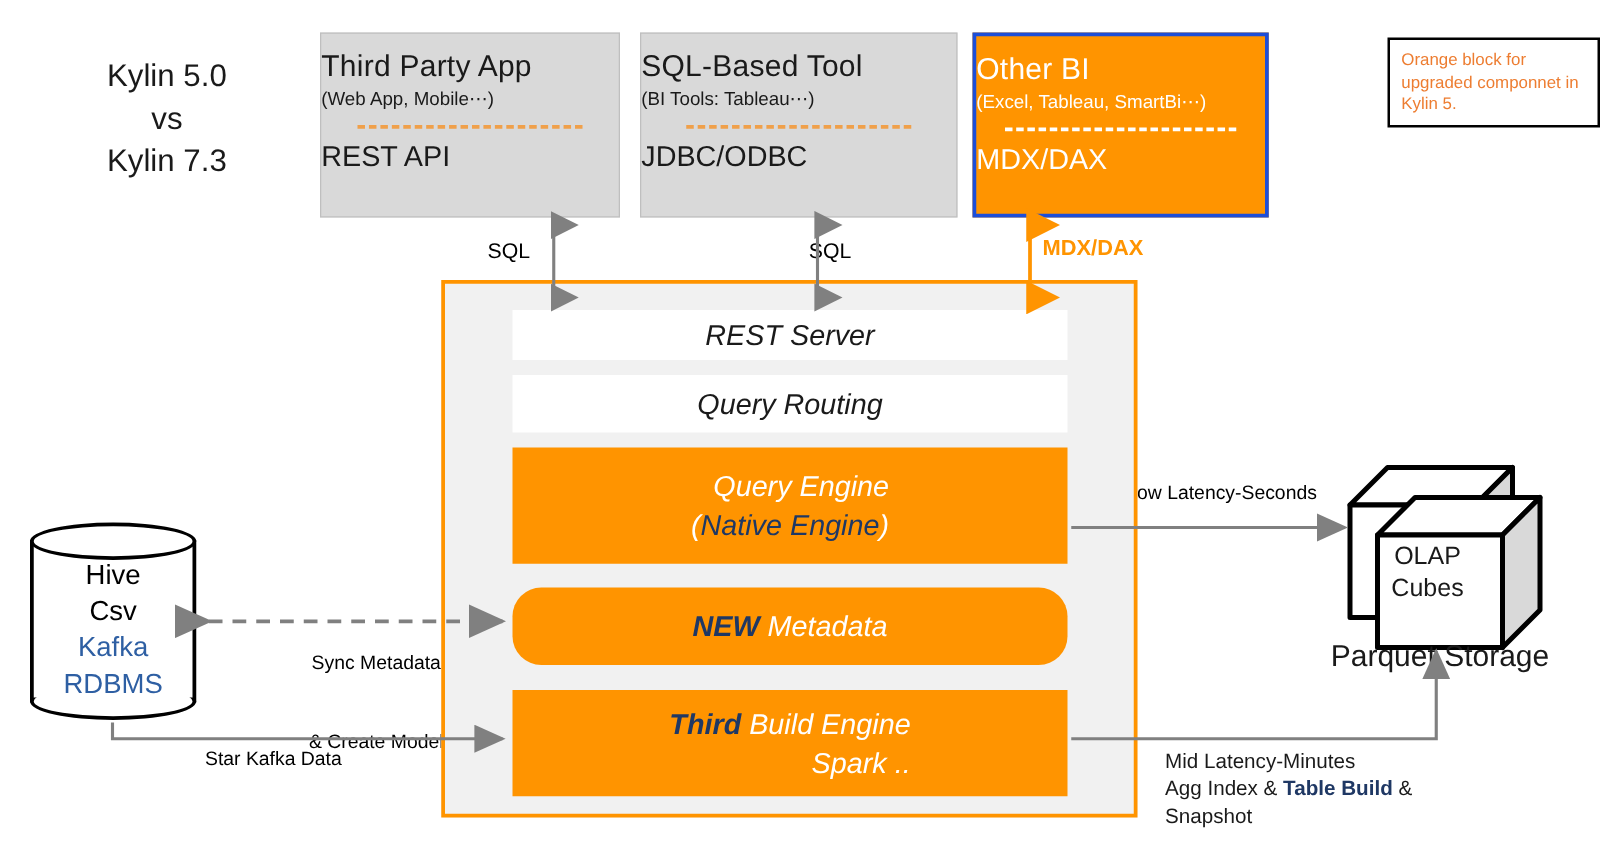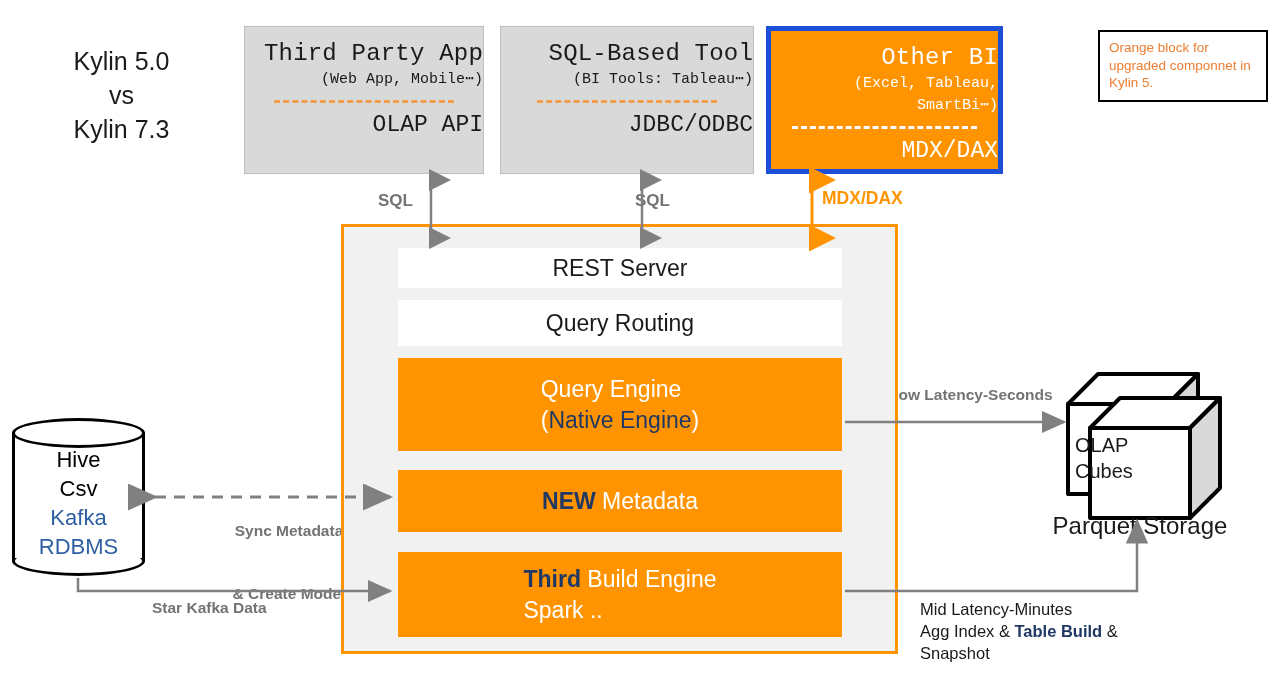"Kylin 5.0" .stage { left: 0 -> 12px }
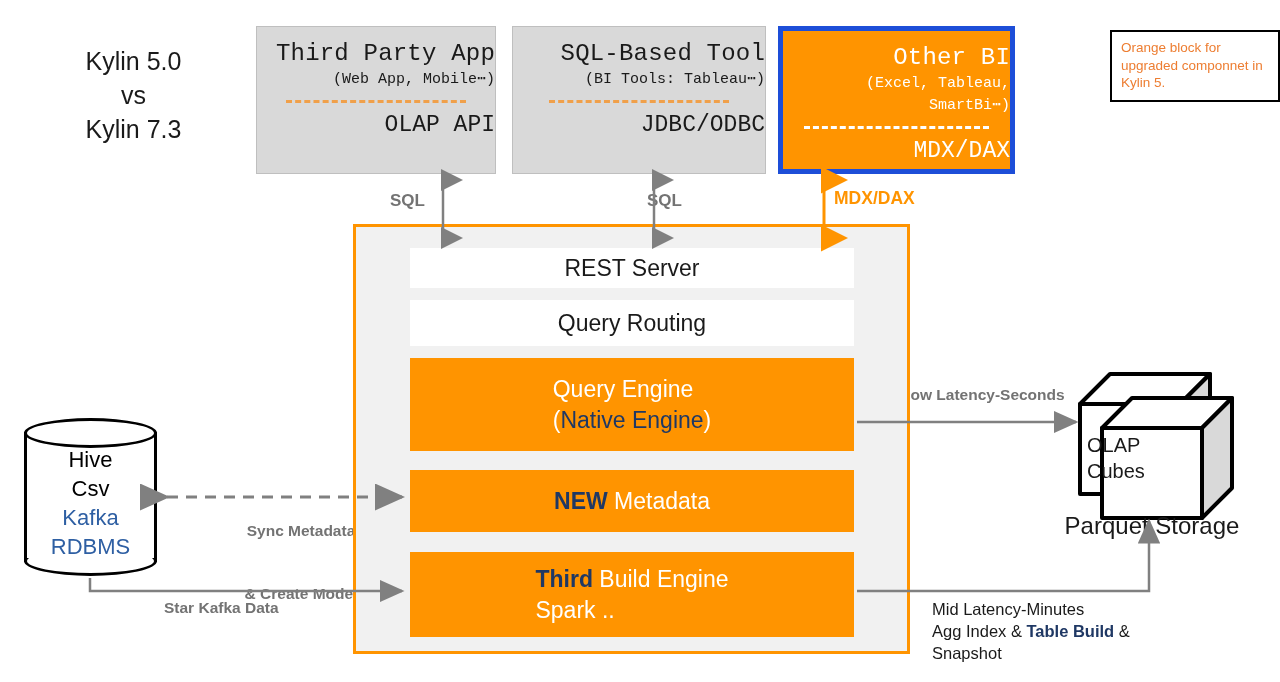"Third Party App" .client-box { font-family: Liberation Mono, monospace -> none; text-align: right -> left }
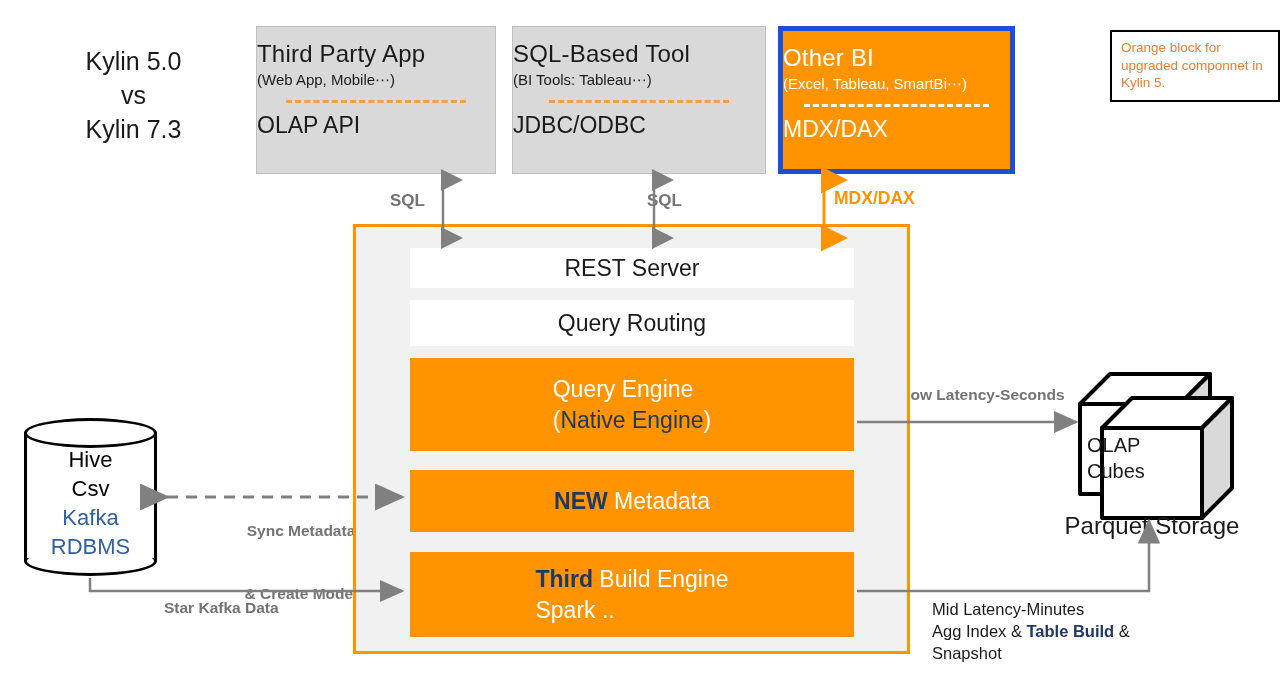"Other BI" .client-box.orange { border: 5px solid #1d4ed8 -> 3px solid #1d4ed8 }
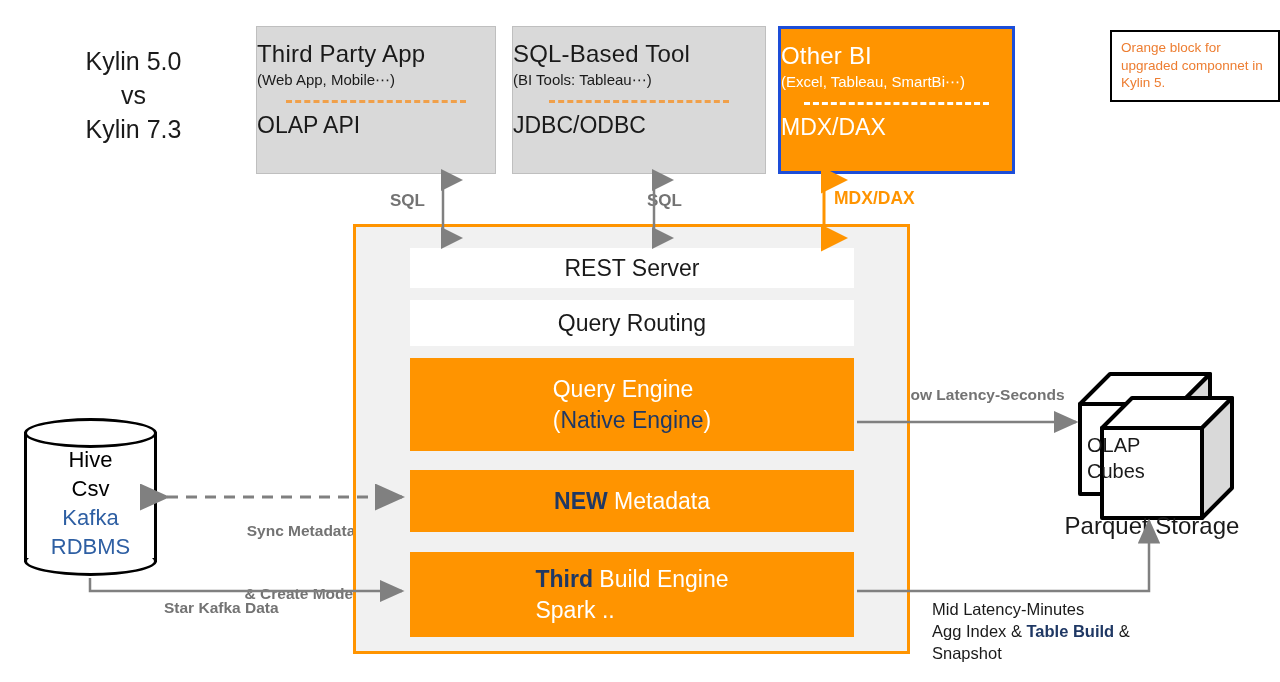"OLAP API" div.client-api { text: OLAP -> REST }
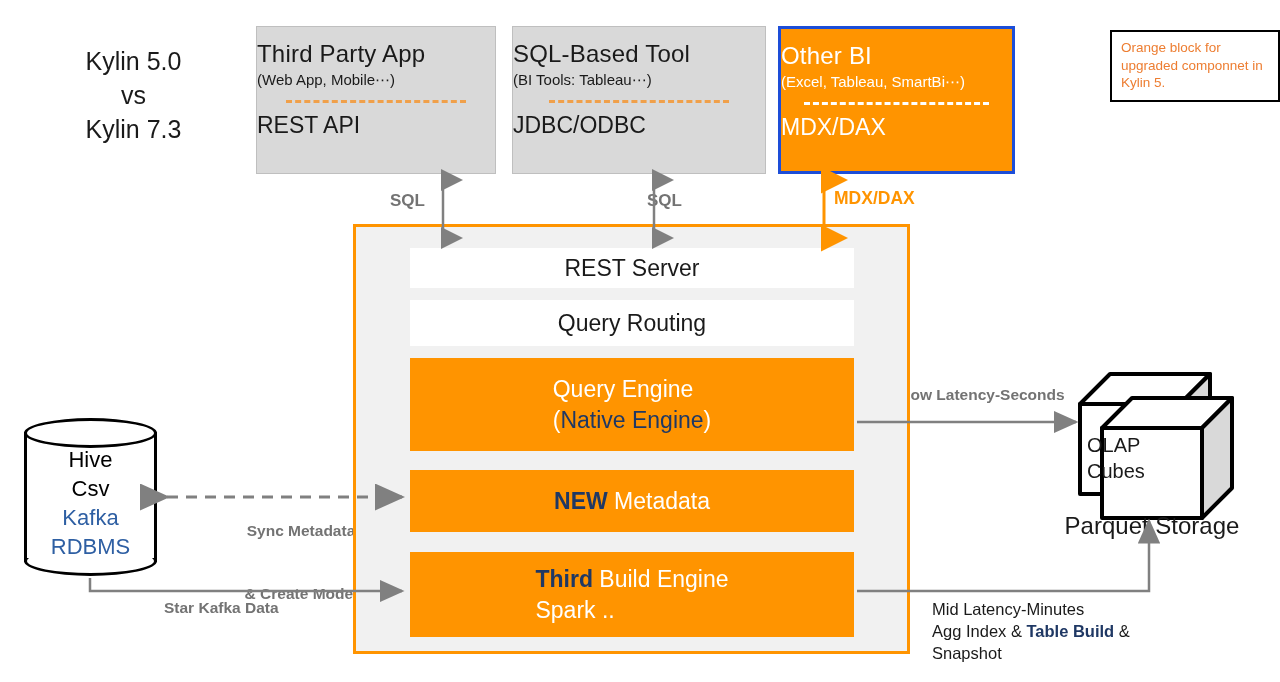"SQL" .edge-label { color: #737373 -> #000000; font-weight: bold -> none }
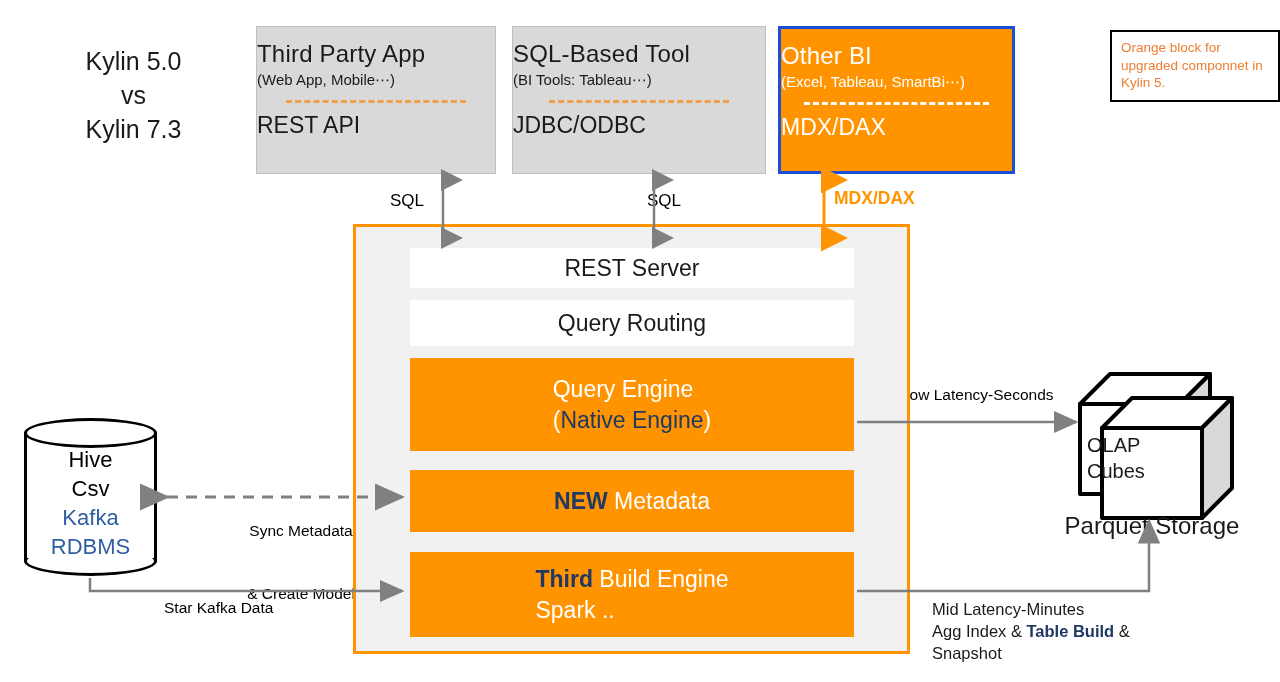"REST Server" .layer { font-style: none -> italic; text-align: left -> right }
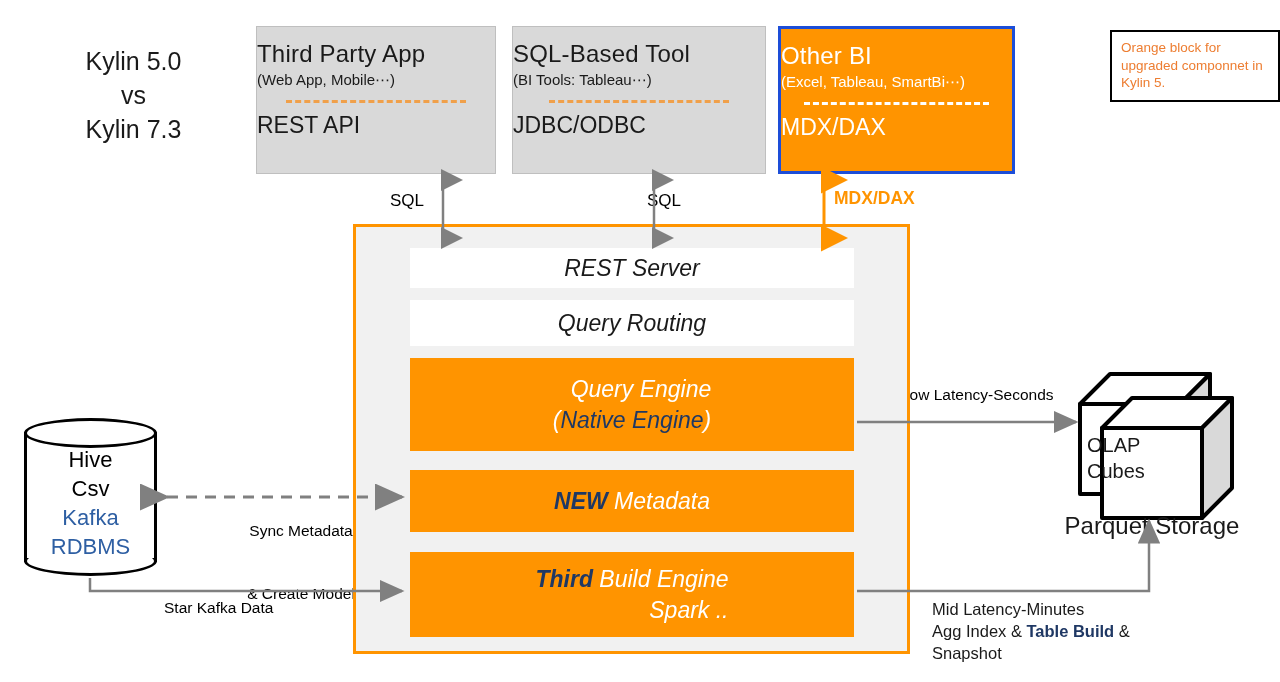"OLAP" #cube-text { text-align: none -> center }
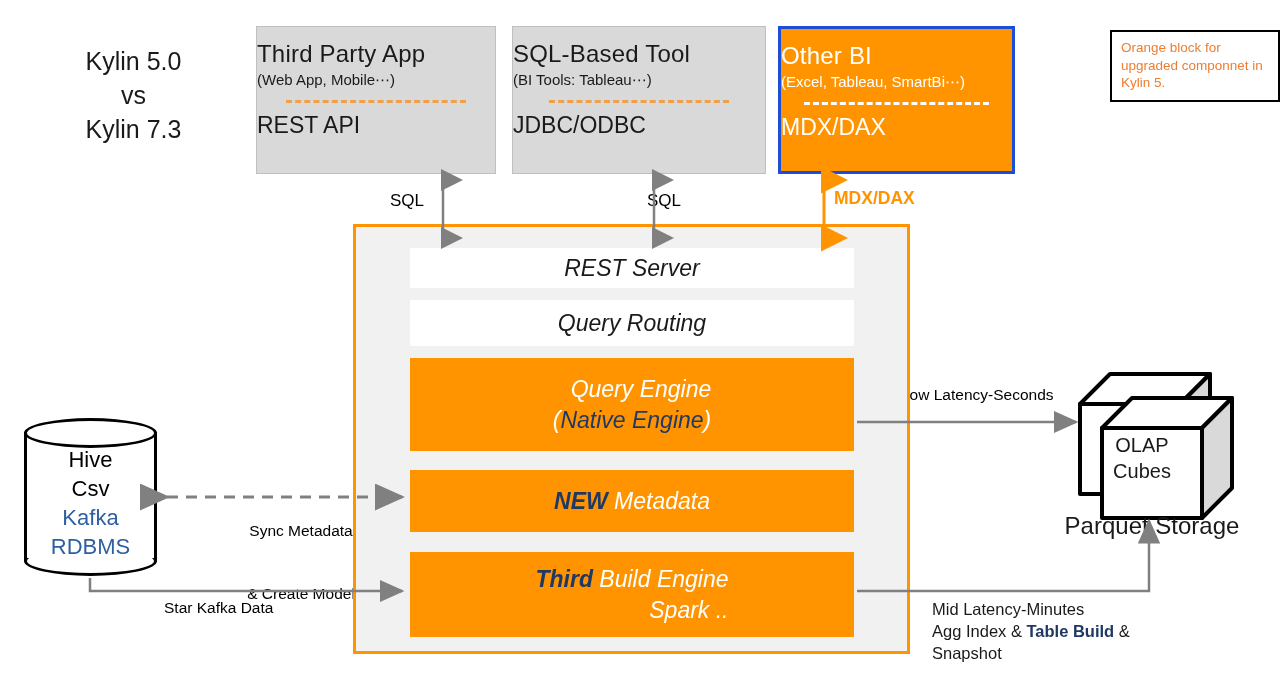"NEW Metadata" div.layer { border-radius: none -> 23px }
